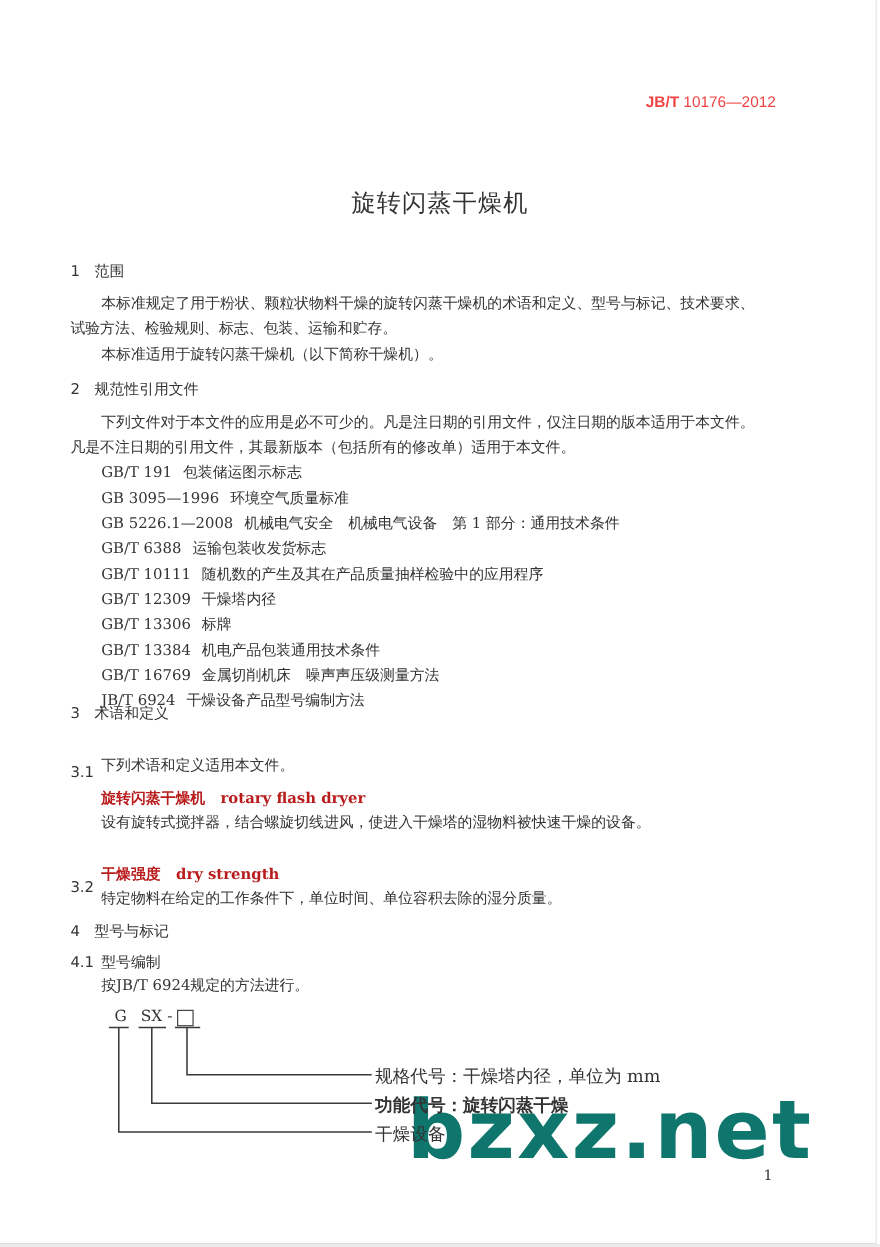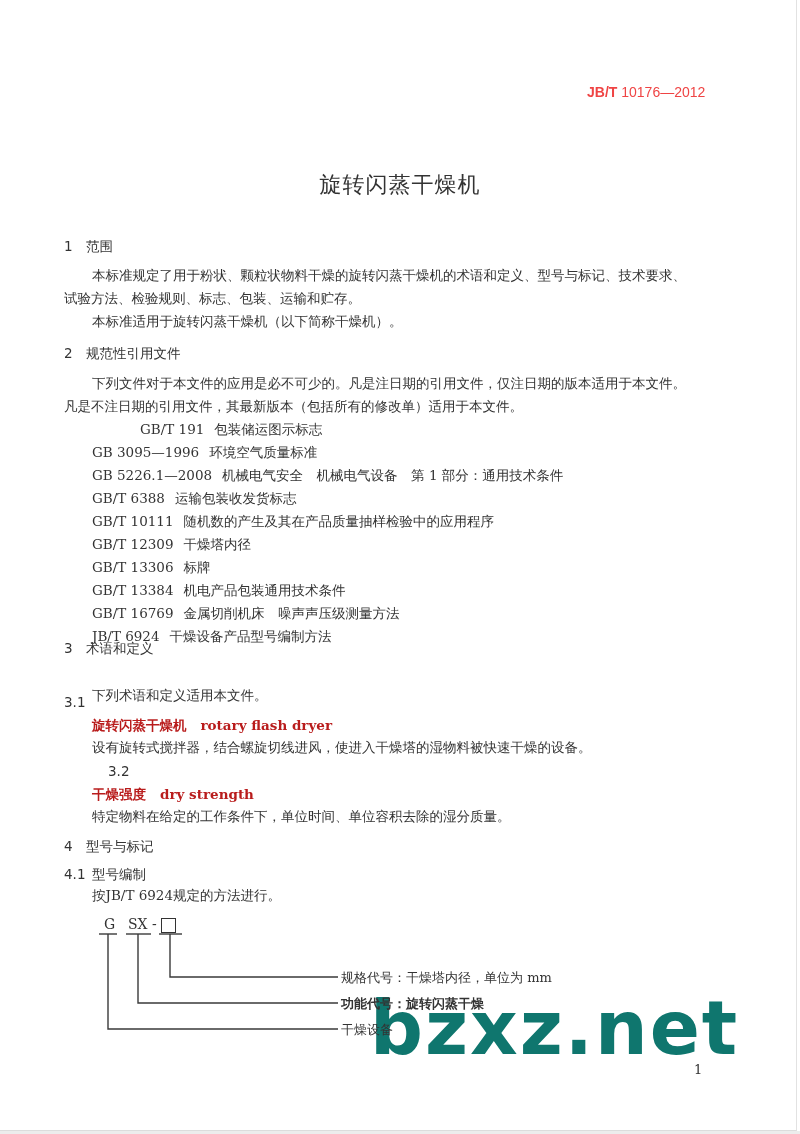"GB/T 191 包装储运图示标志" div.abs { margin-left: 48px -> none }
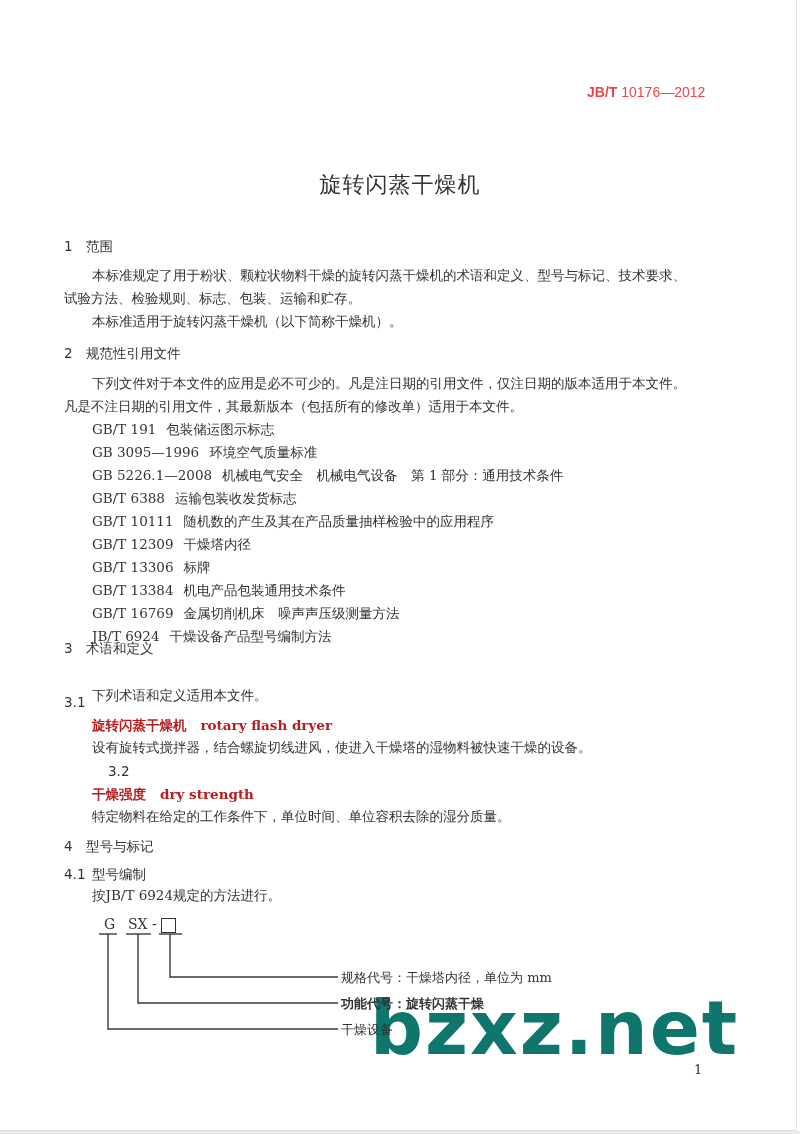"3.2" div.abs { margin-left: 44px -> none; top: 763px -> 799px }
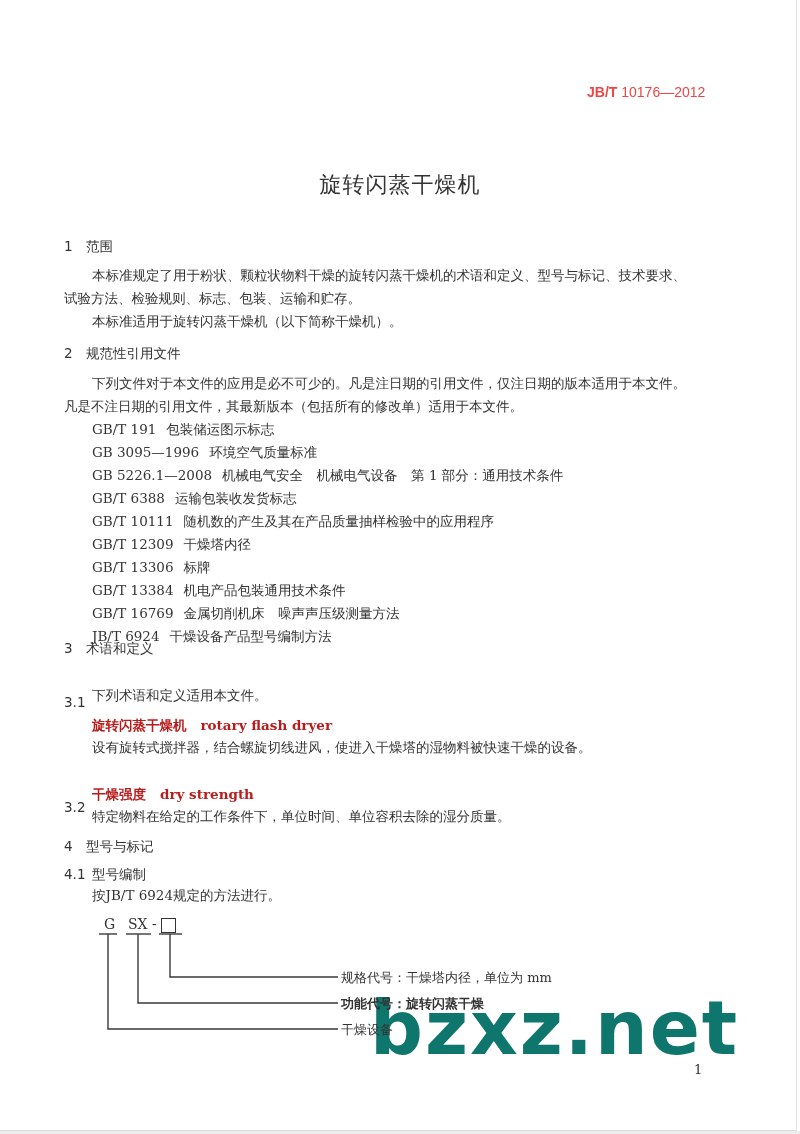"规格代号：干燥塔内径，单位为 mm" .diag-label { font-size: 13px -> 16px }
